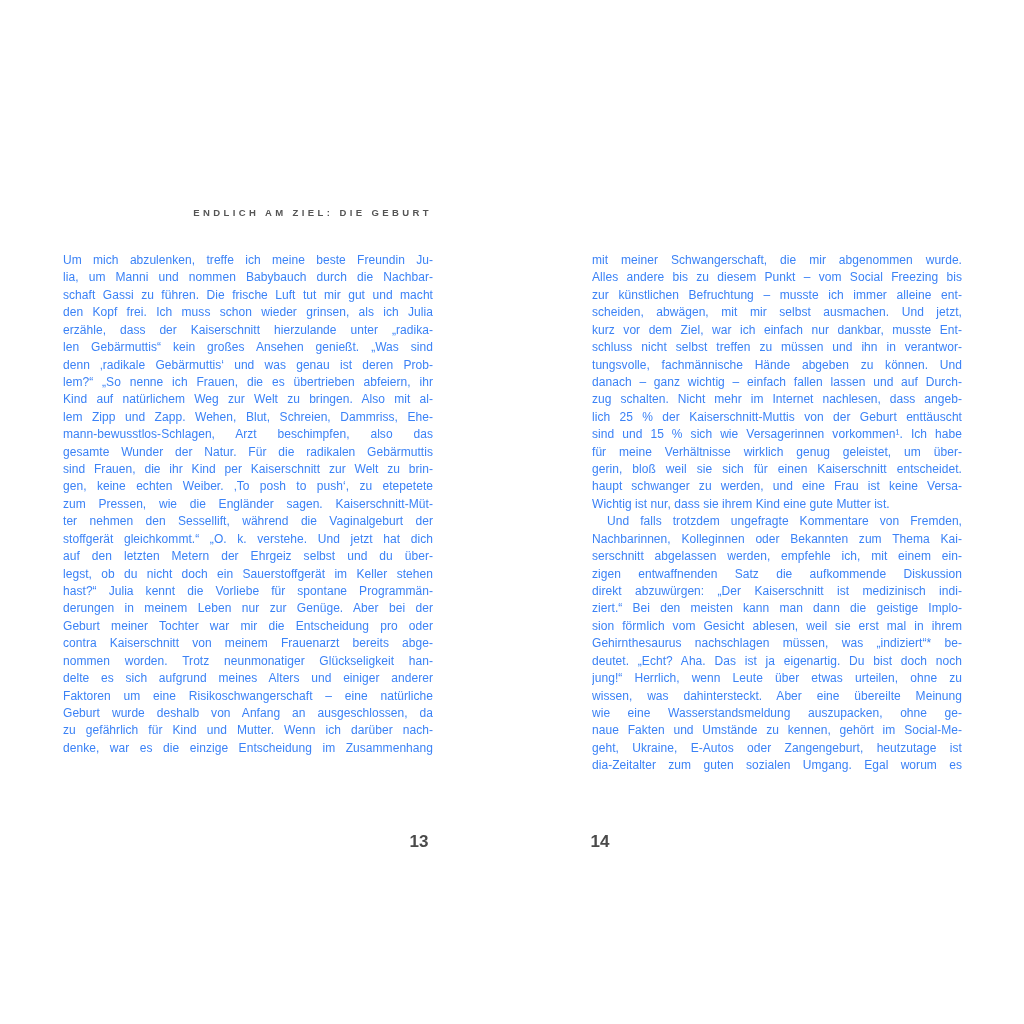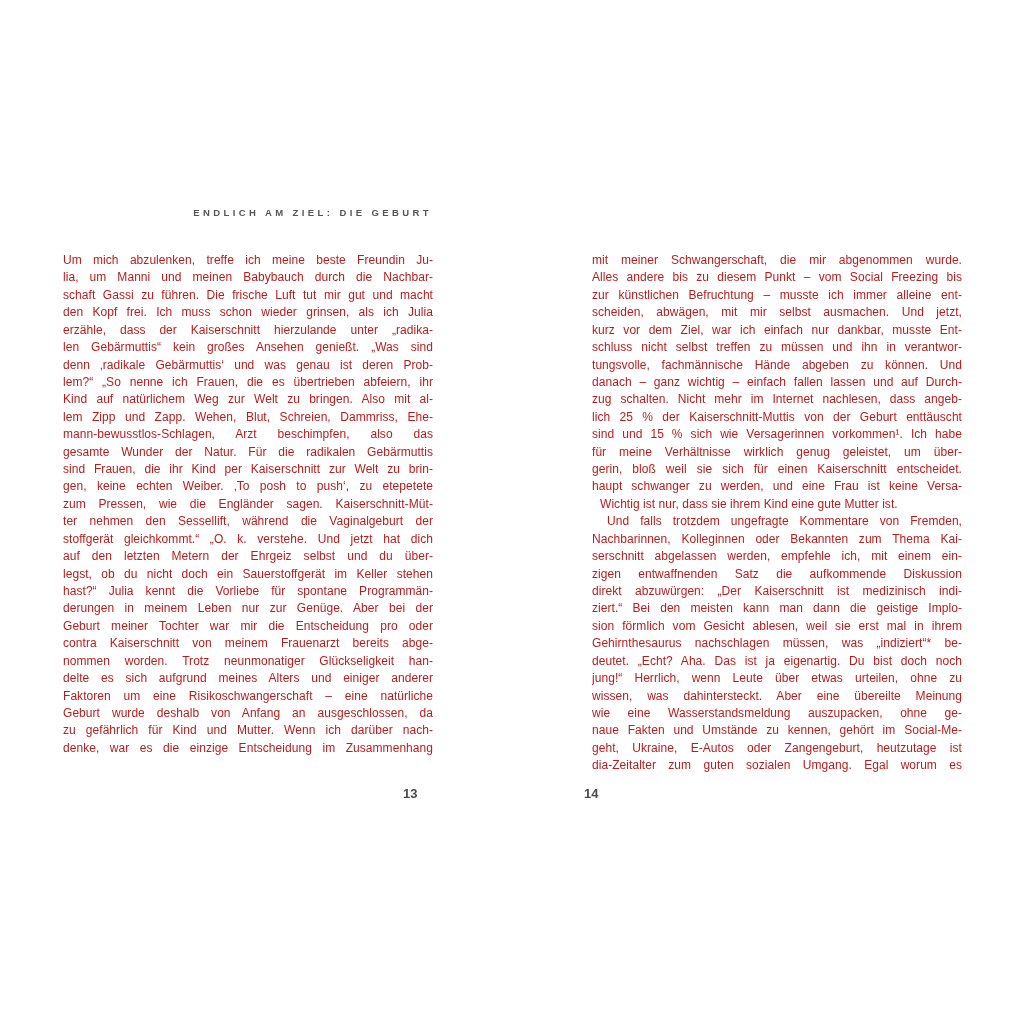"Um mich abzulenken, treffe ich" .column { color: #b91c1c -> #3b82f6 }
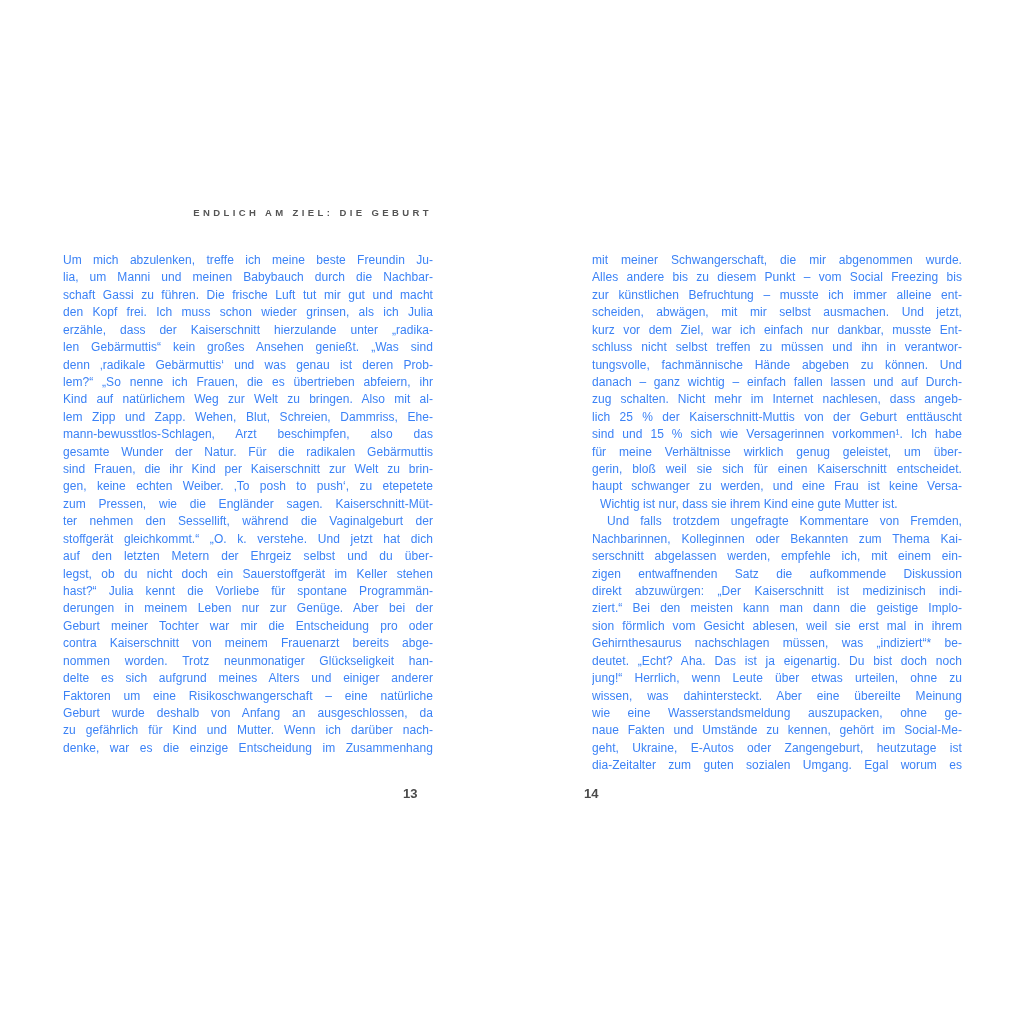"lia, um Manni und meinen" div.line { text: meinen -> nommen }
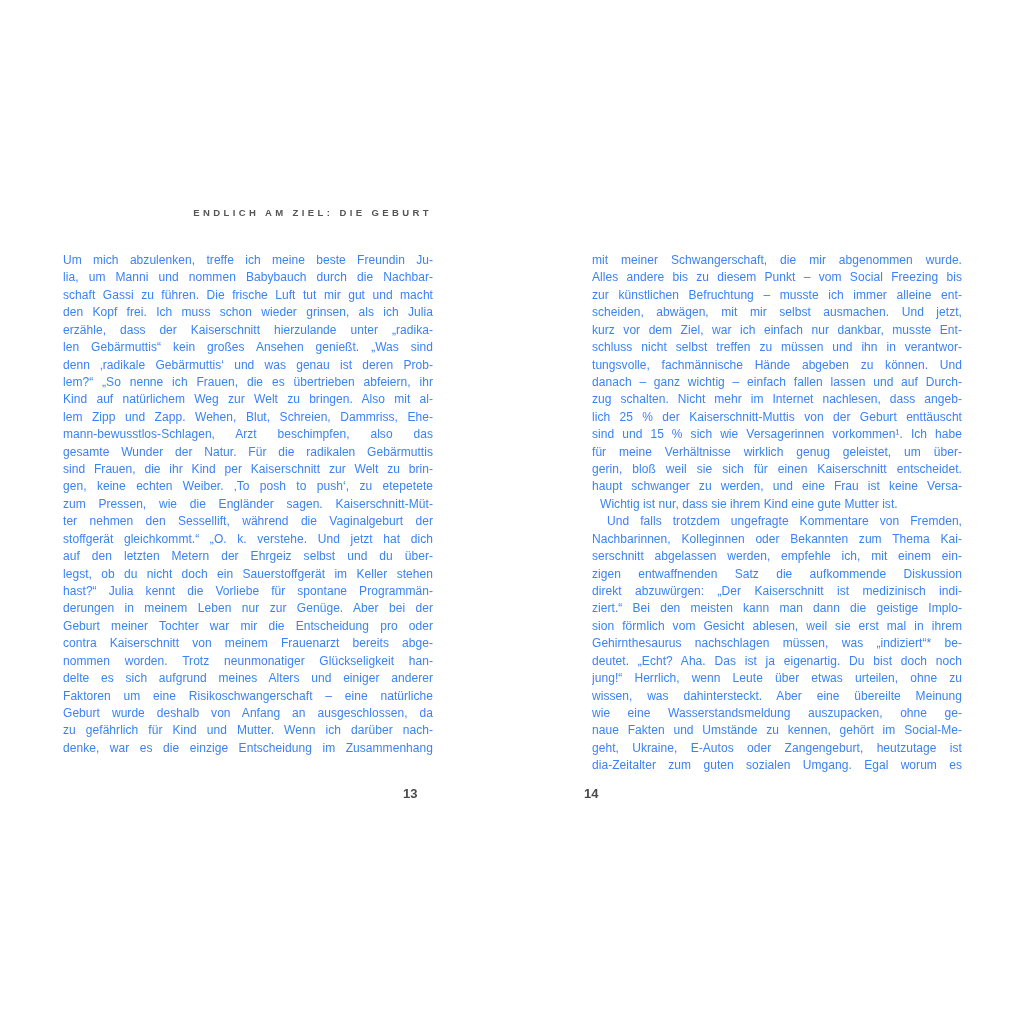"Wichtig ist nur, dass sie" .line.flush { margin-left: 8px -> none }
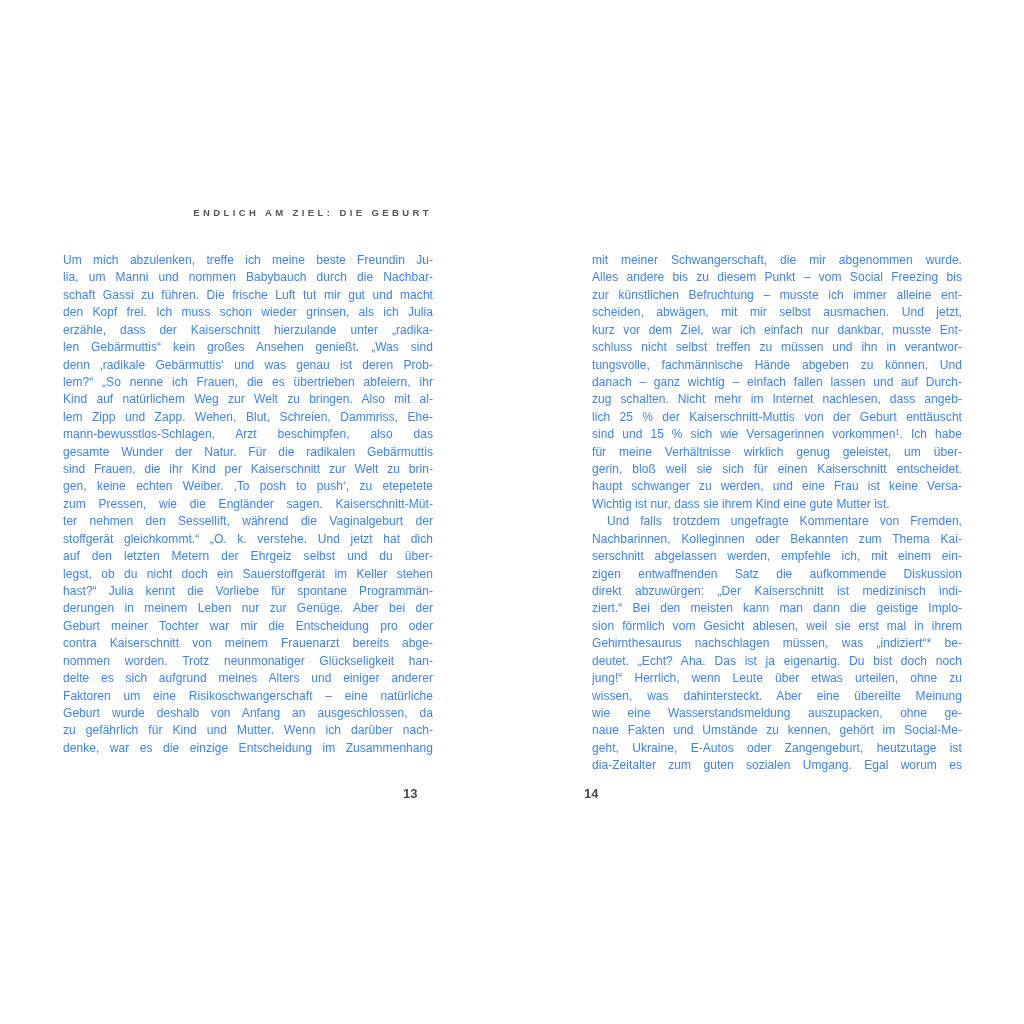"13" .page-number { font-size: 13px -> 17px; text-align: none -> center; top: 786px -> 832px }
